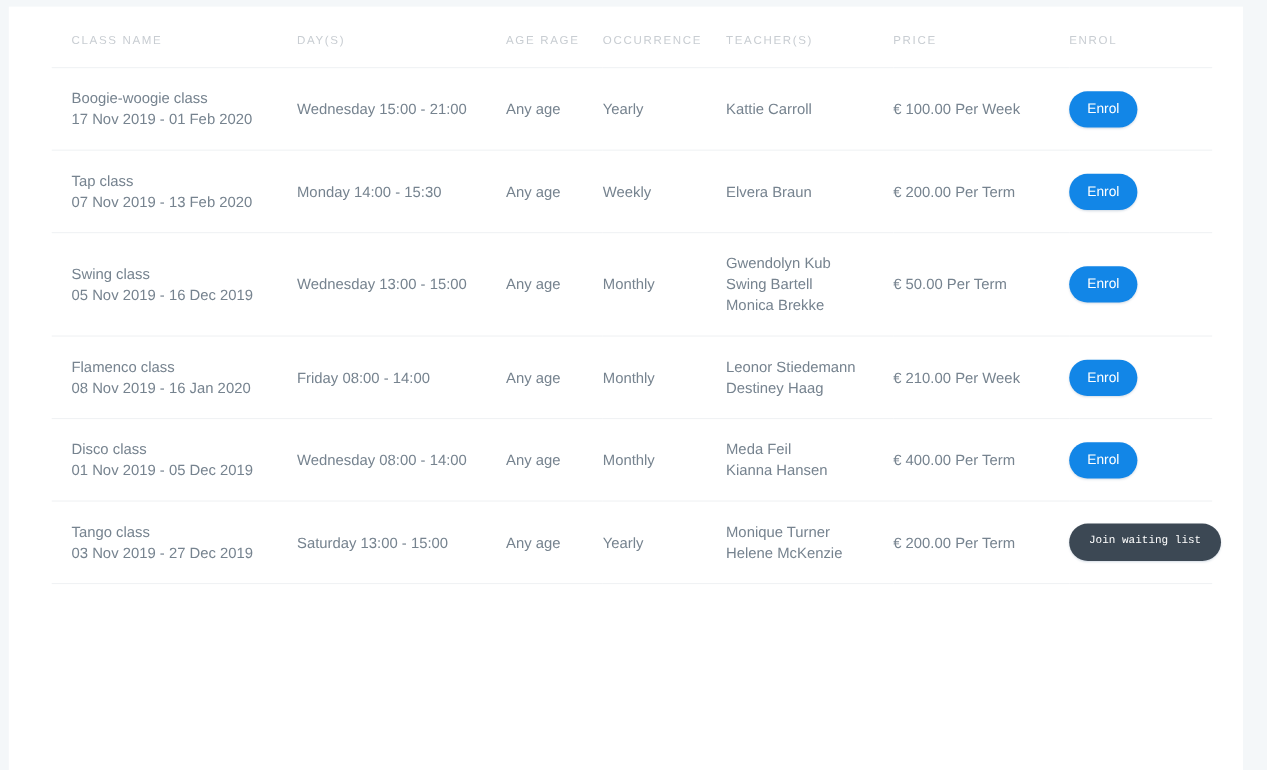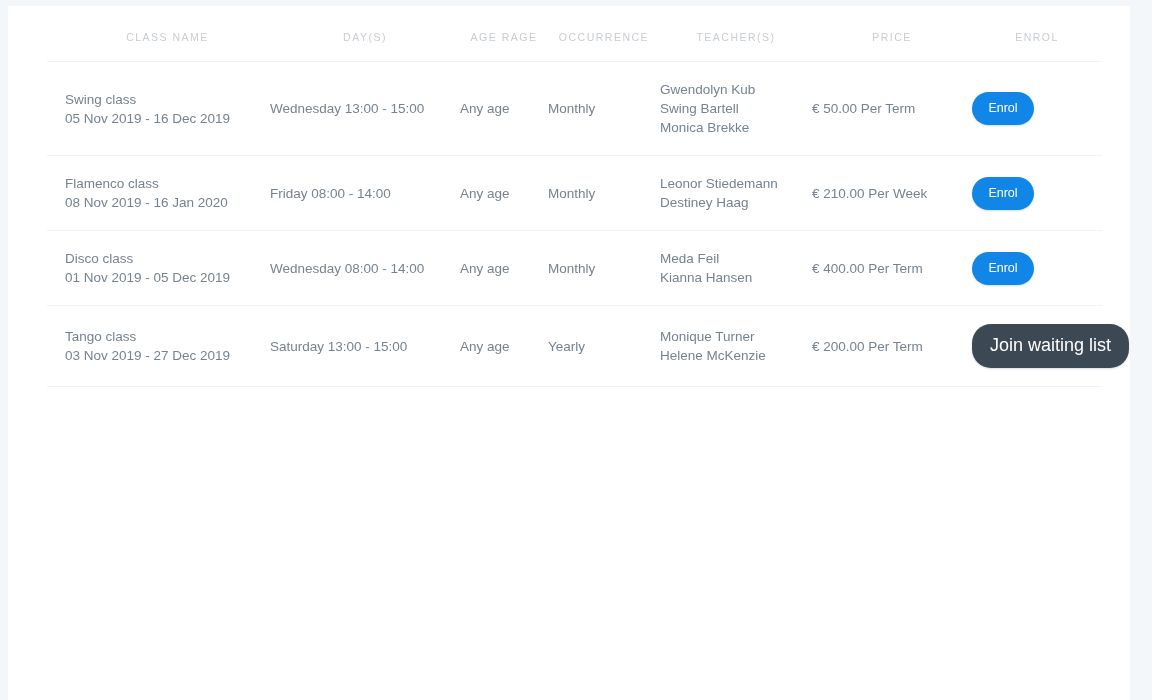"CLASS NAME" table.enrolments thead th { text-align: center -> left }
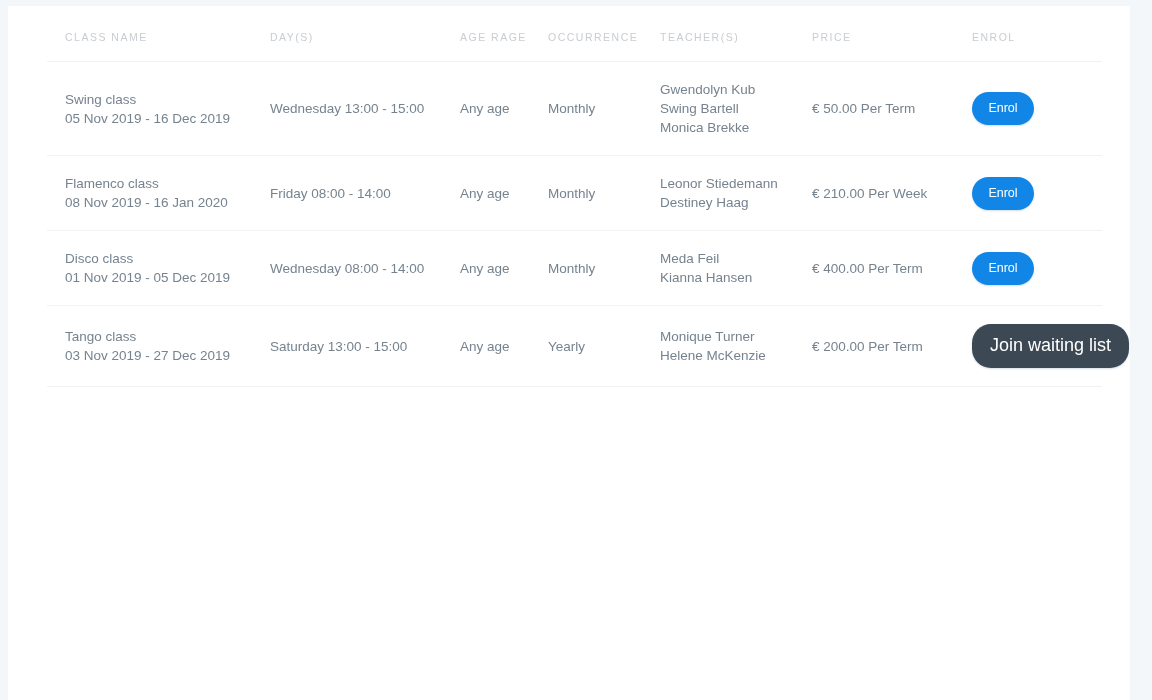"Boogie-woogie class" tr { html: none -> <tr> <td> <div>Boogie-woogie class</div> <div>17 Nov 2019 - 01 Feb 2020</div> </td> <td>Wednesday 15:00 - 21:00</td> <td>Any age</td> <td>Yearly</td> <td> <div>Kattie Carroll</div> </td> <td>€ 100.00 Per Week</td> <td><button>Enrol</button></td> </tr> }
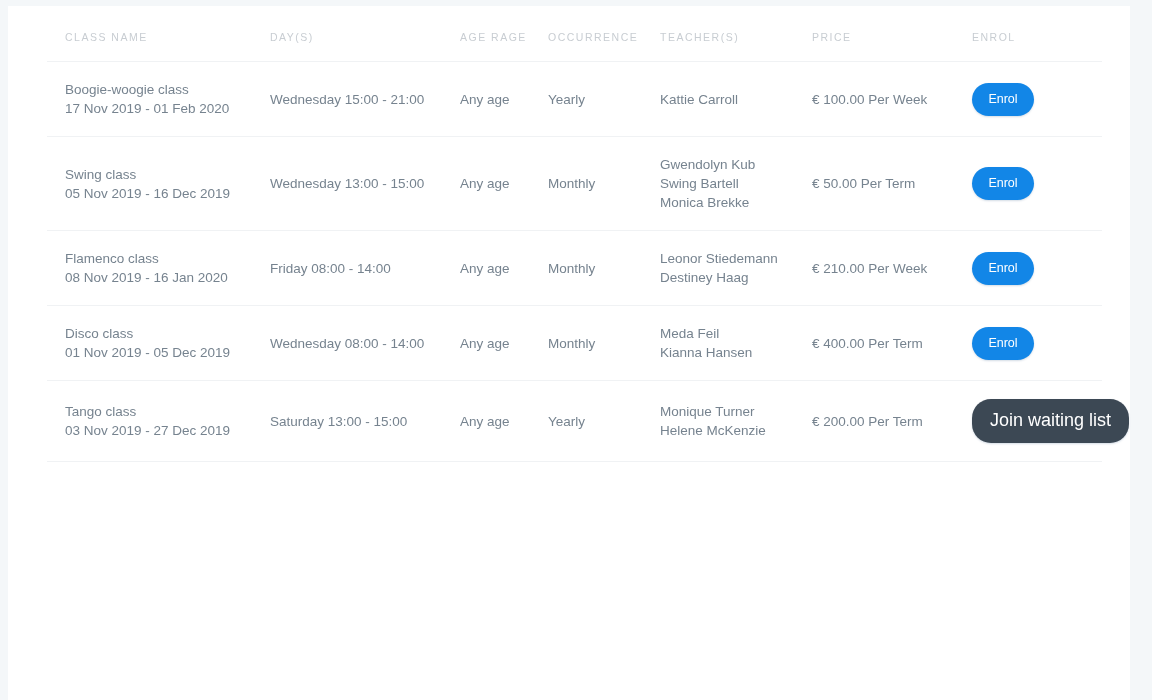"Tap class" tr { html: none -> <tr> <td> <div>Tap class</div> <div>07 Nov 2019 - 13 Feb 2020</div> </td> <td>Monday 14:00 - 15:30</td> <td>Any age</td> <td>Weekly</td> <td> <div>Elvera Braun</div> </td> <td>€ 200.00 Per Term</td> <td><button>Enrol</button></td> </tr> }
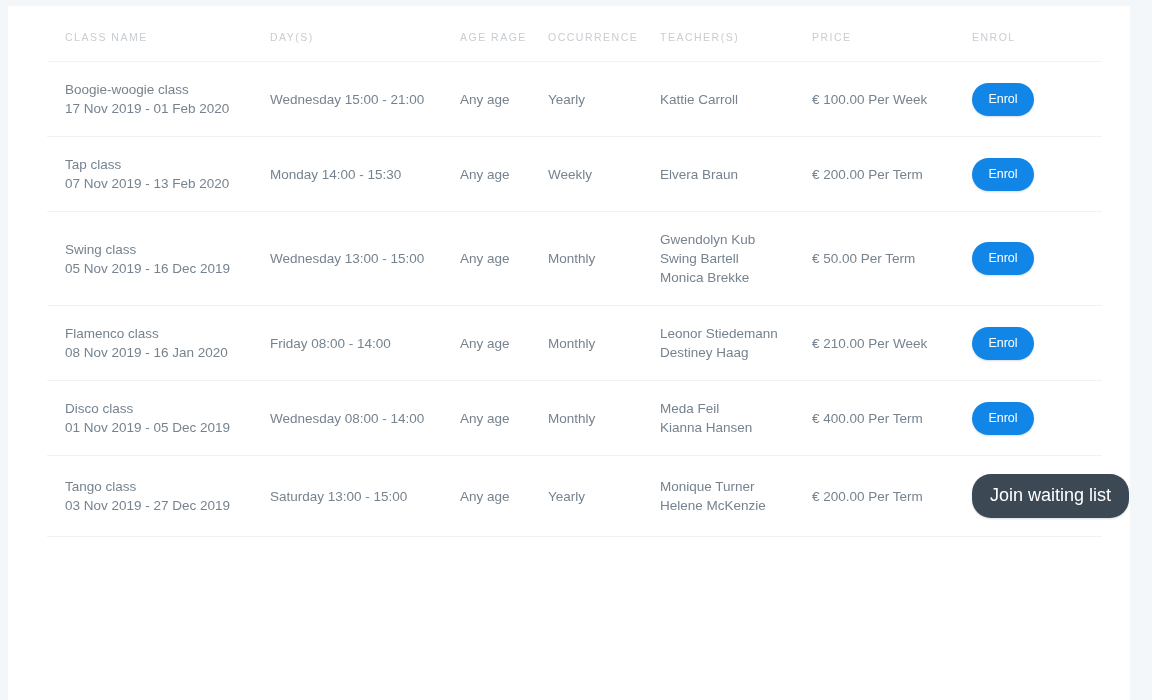"Join waiting list" .btn-waiting { font-family: none -> Liberation Mono, monospace; font-size: 18px -> 10px }
